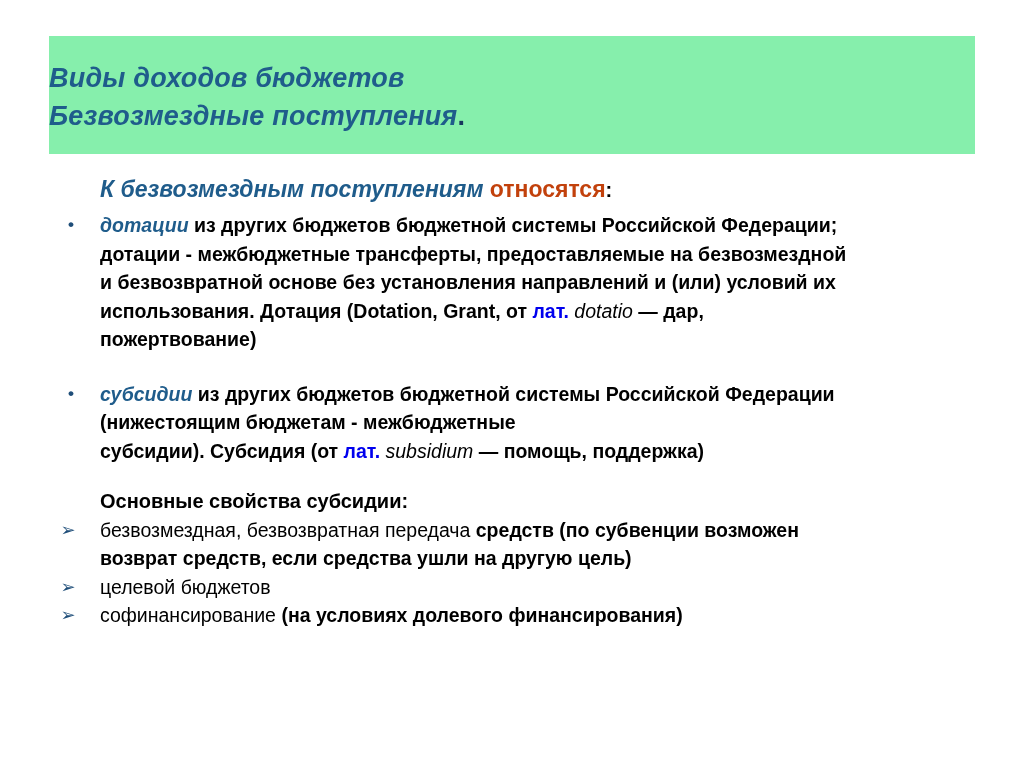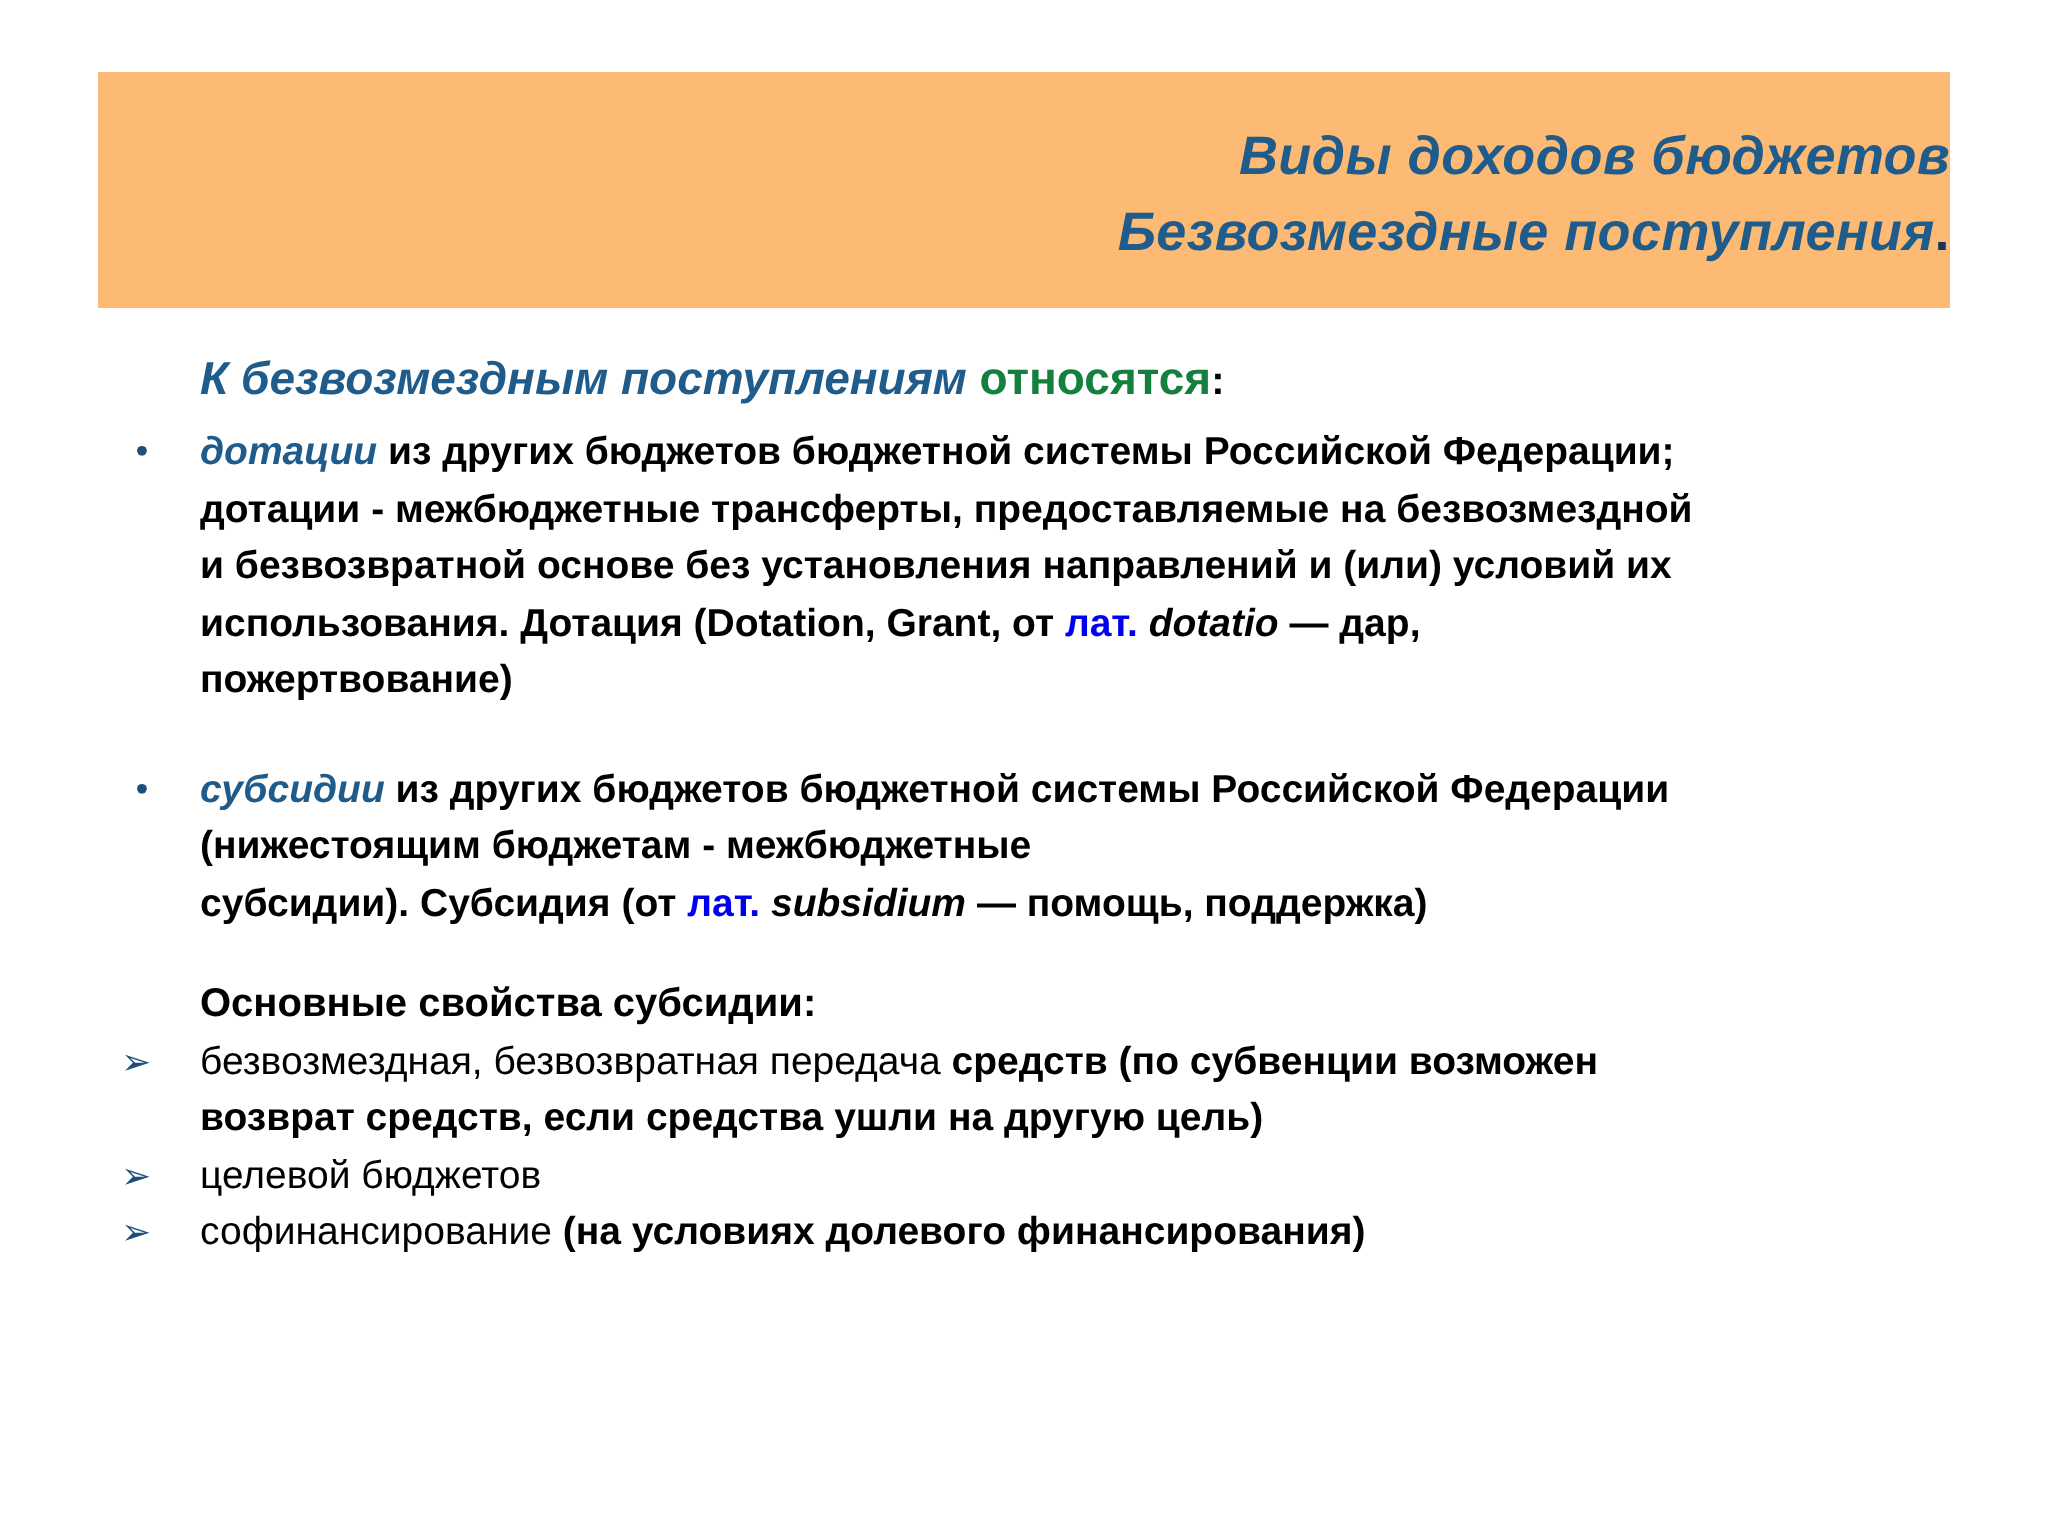"Виды доходов бюджетов" .title-banner { align-items: flex-end -> flex-start; background: #fdba74 -> #86efac }
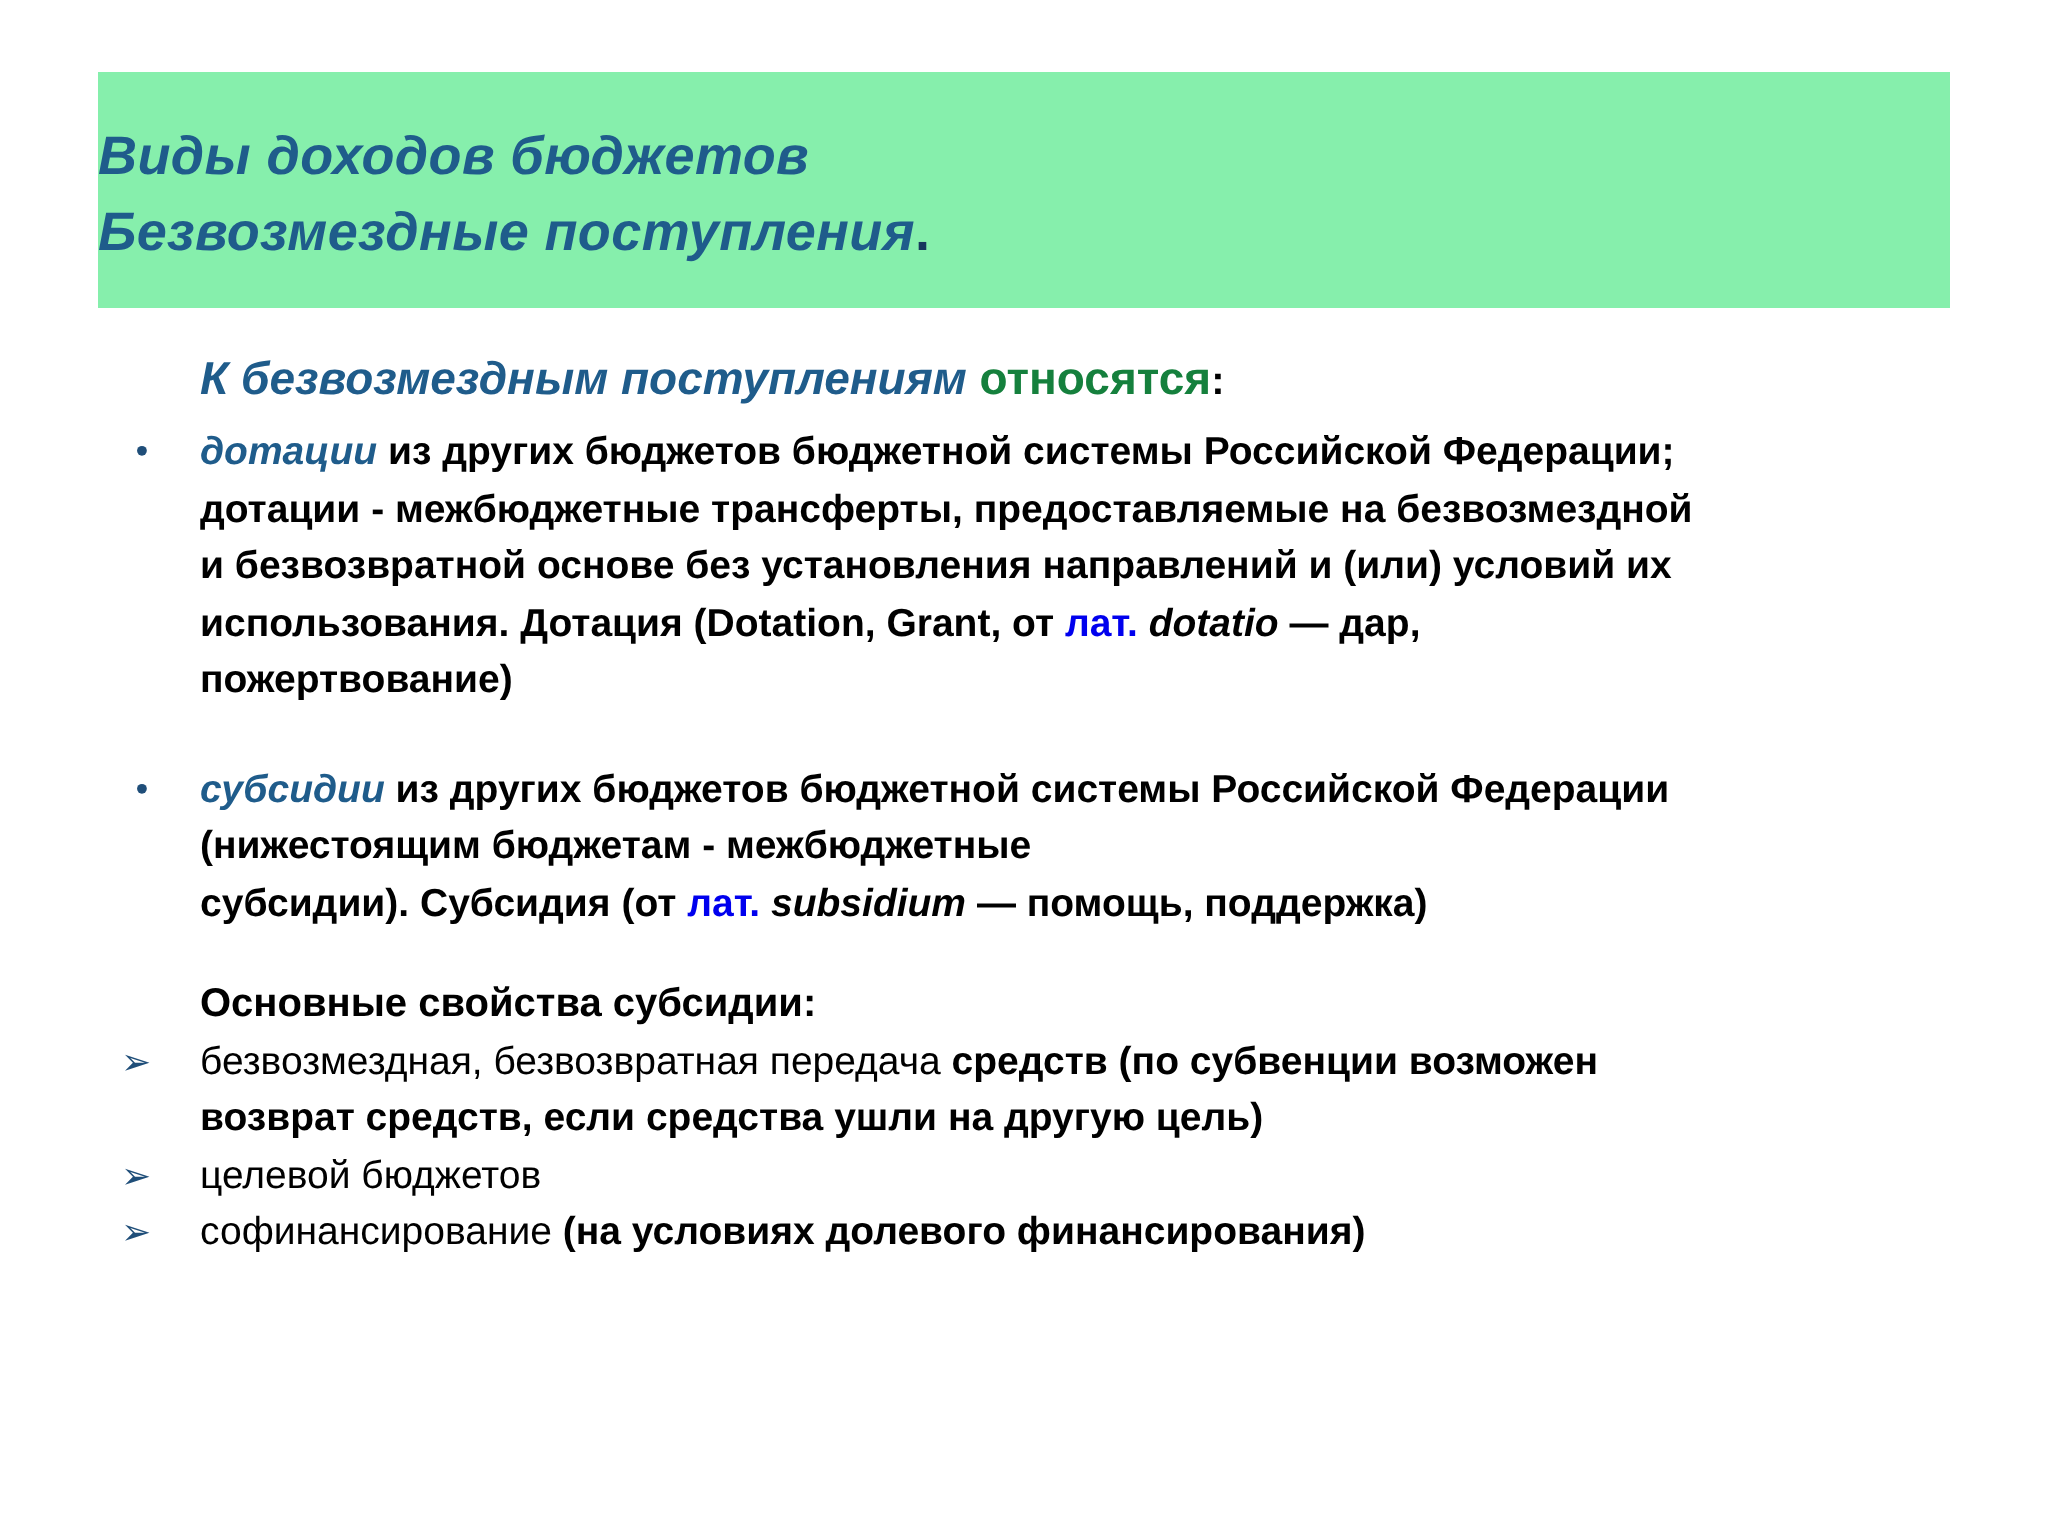"относятся" .lead .tail { color: #15803d -> #c2410c }
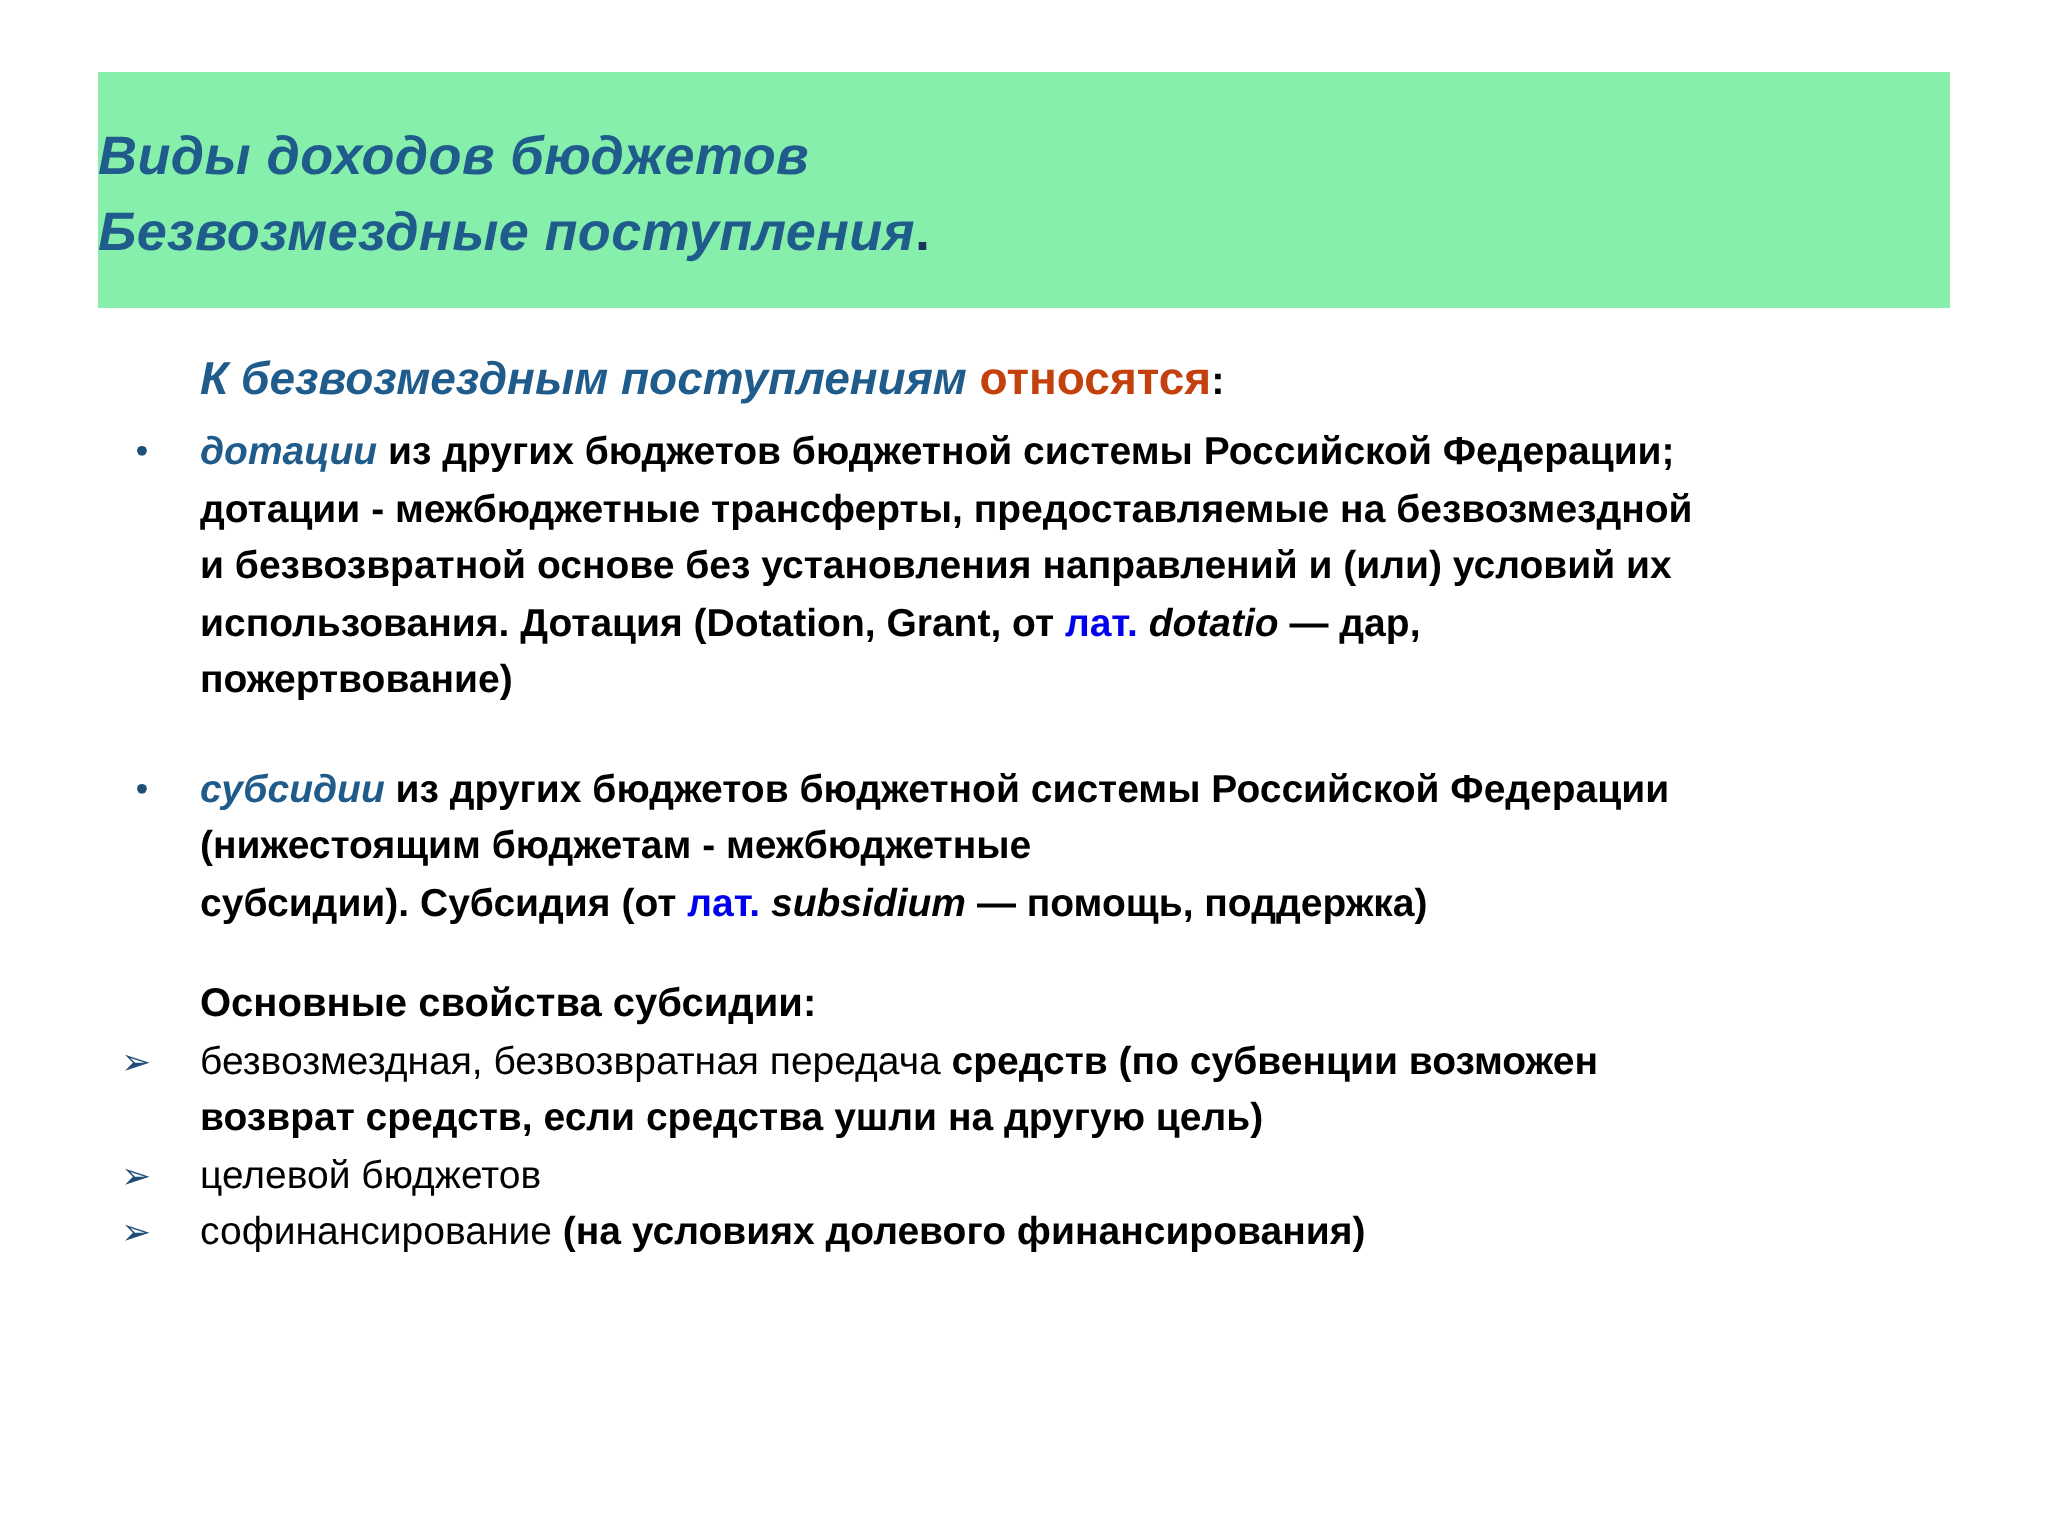"dotatio" .lat-word { font-weight: bold -> normal }
